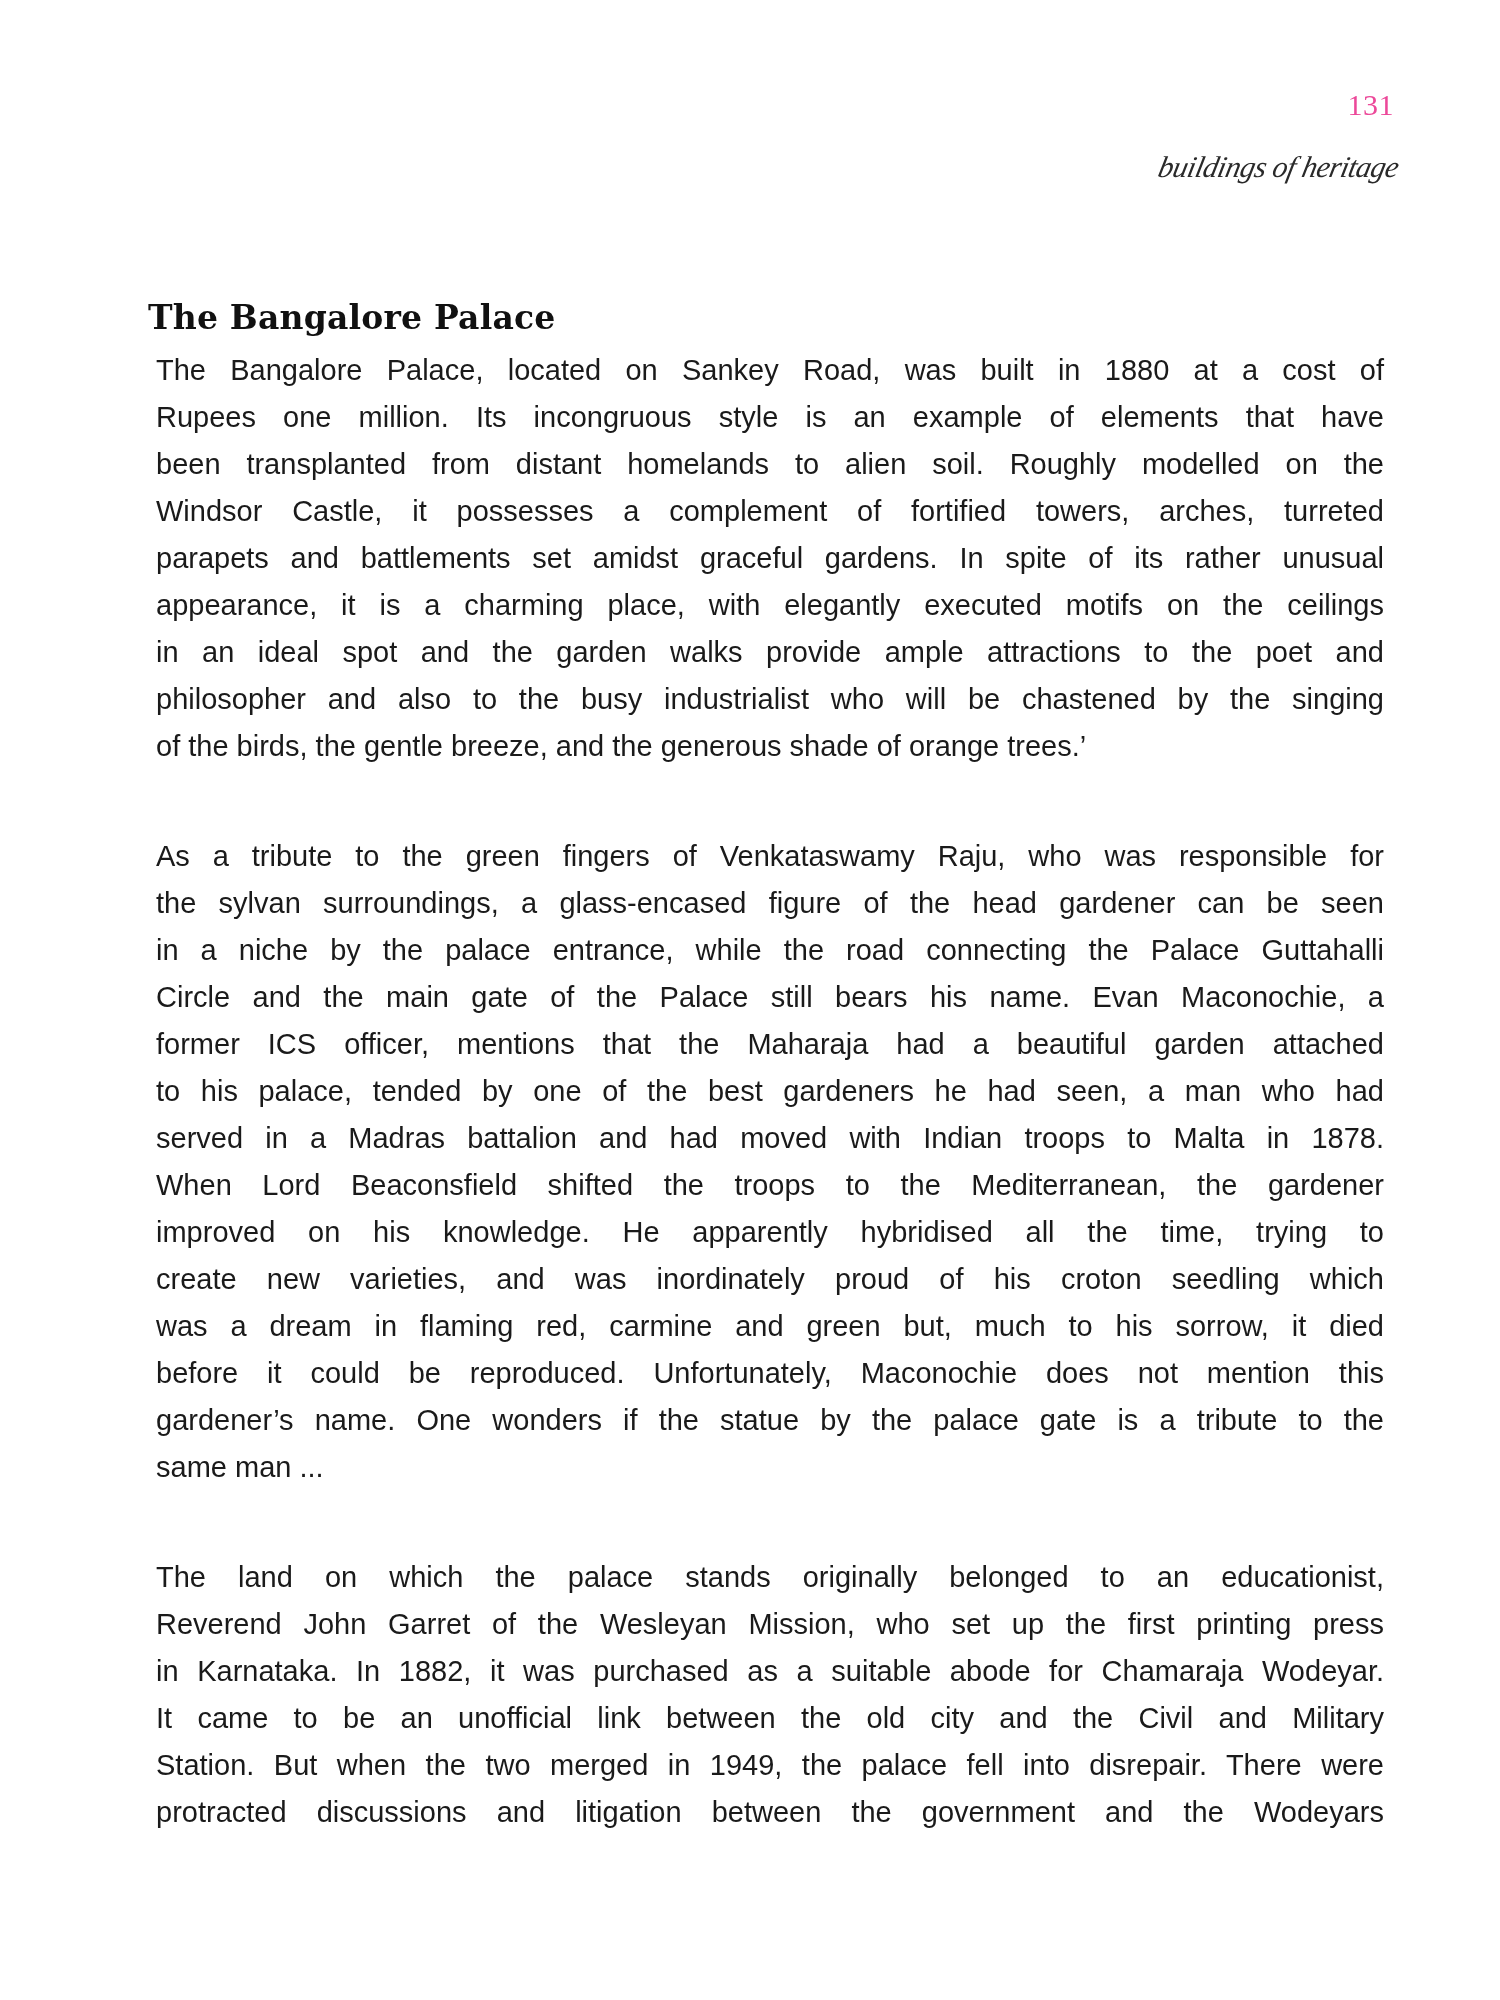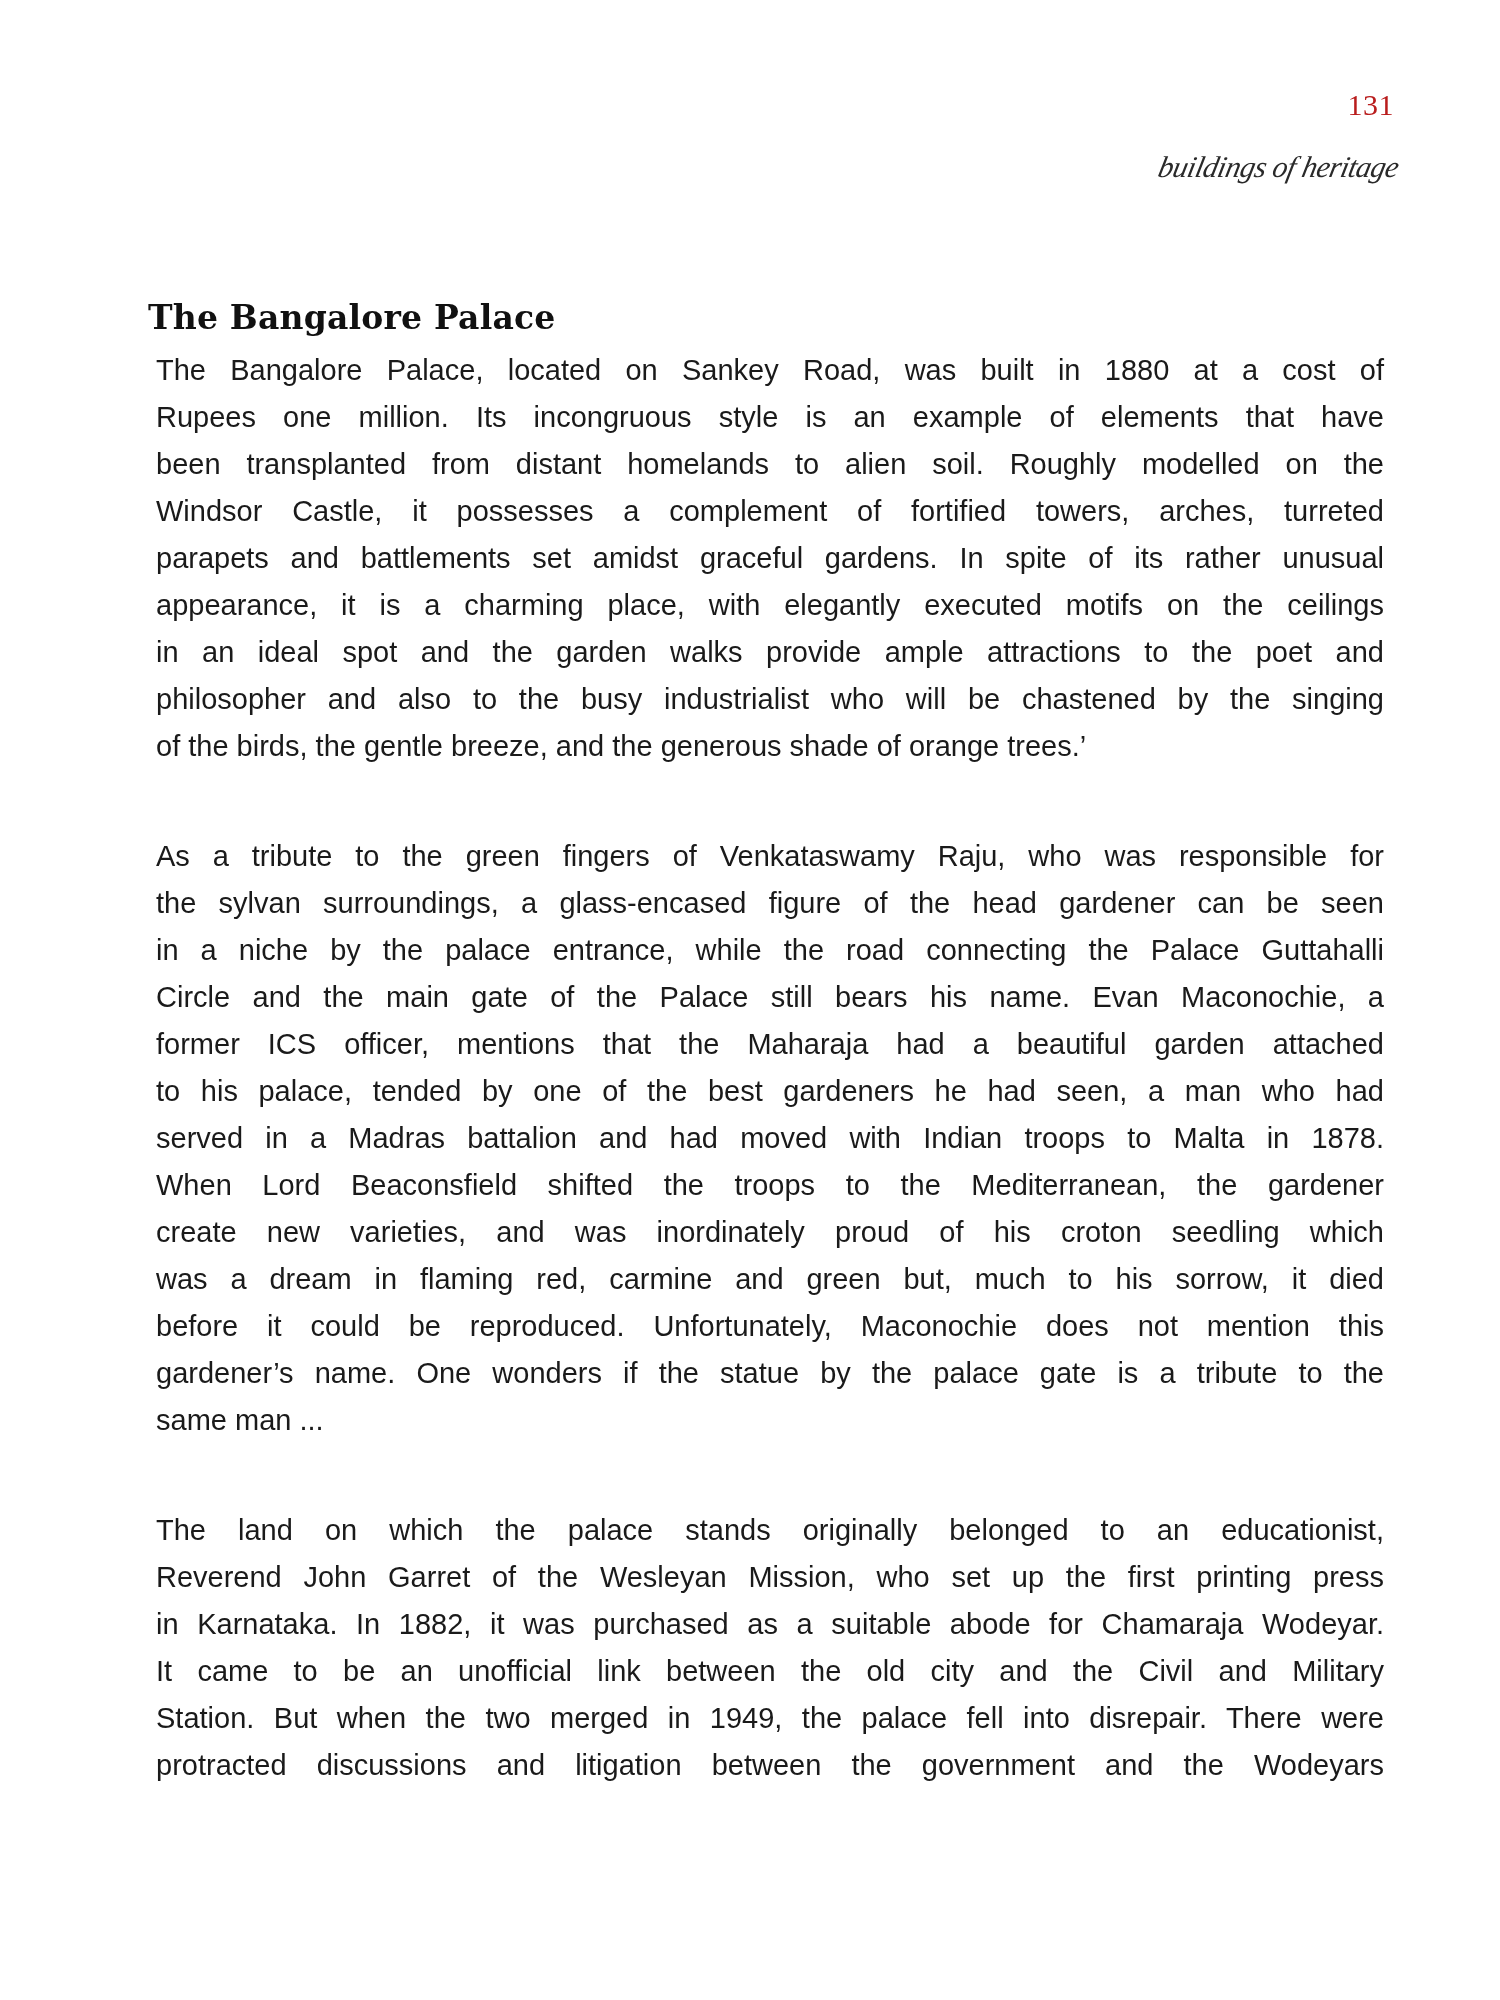"131" .page-number { color: #b91c1c -> #ec4899 }
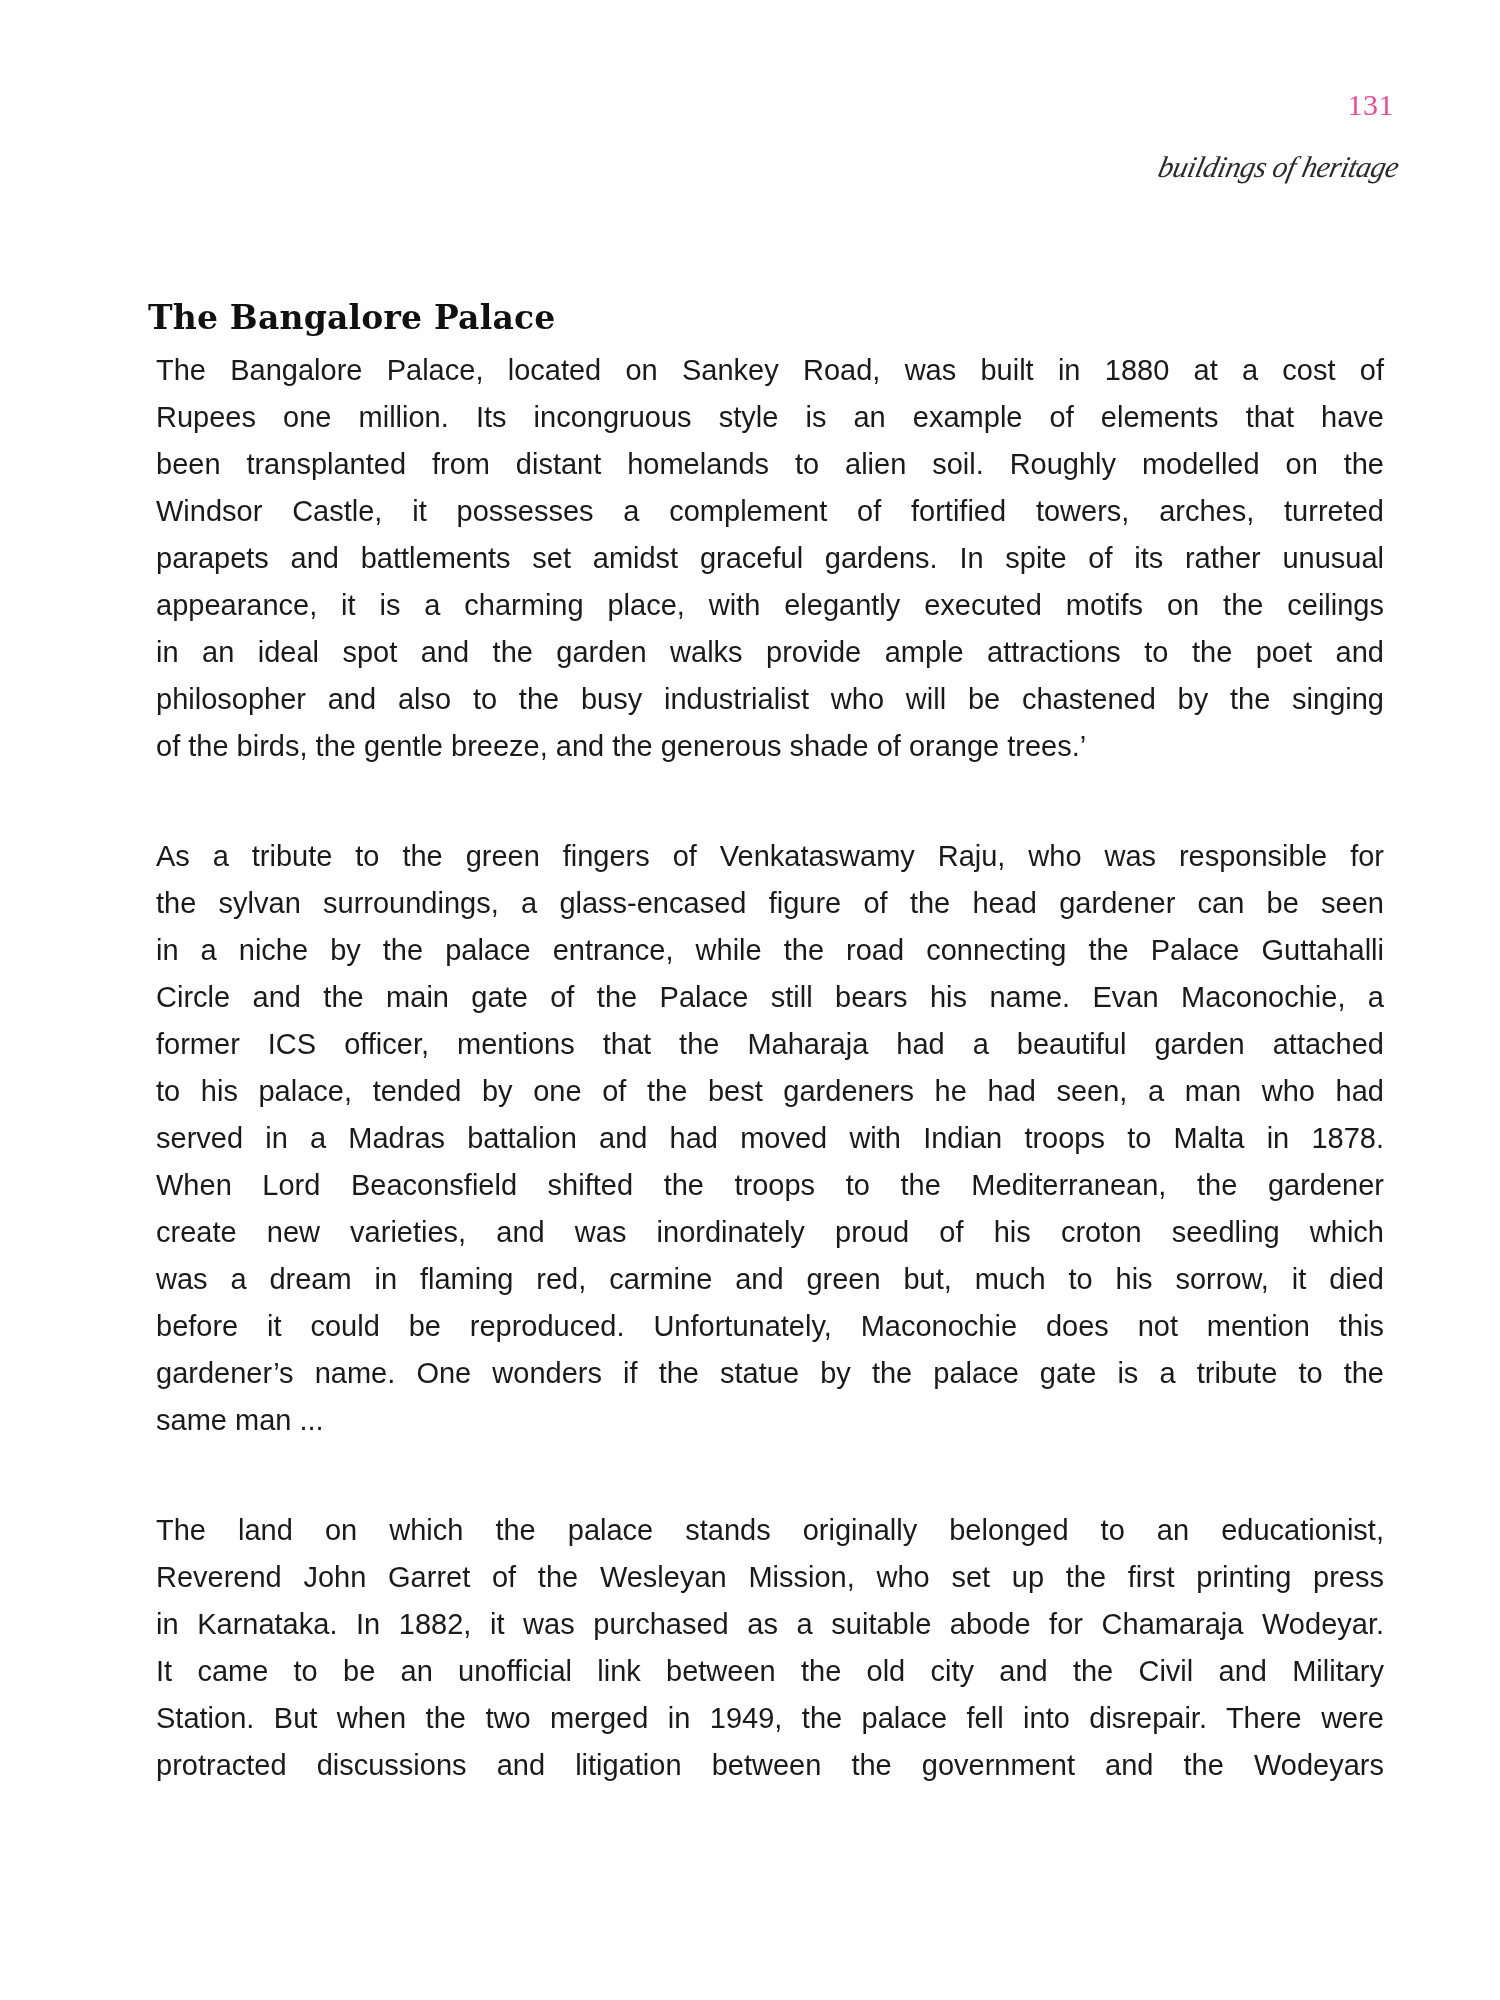"improved on his knowledge. He" span.line { html: none -> <span>improved on his knowledge. He apparently hybridised all the time, trying to</span> }
